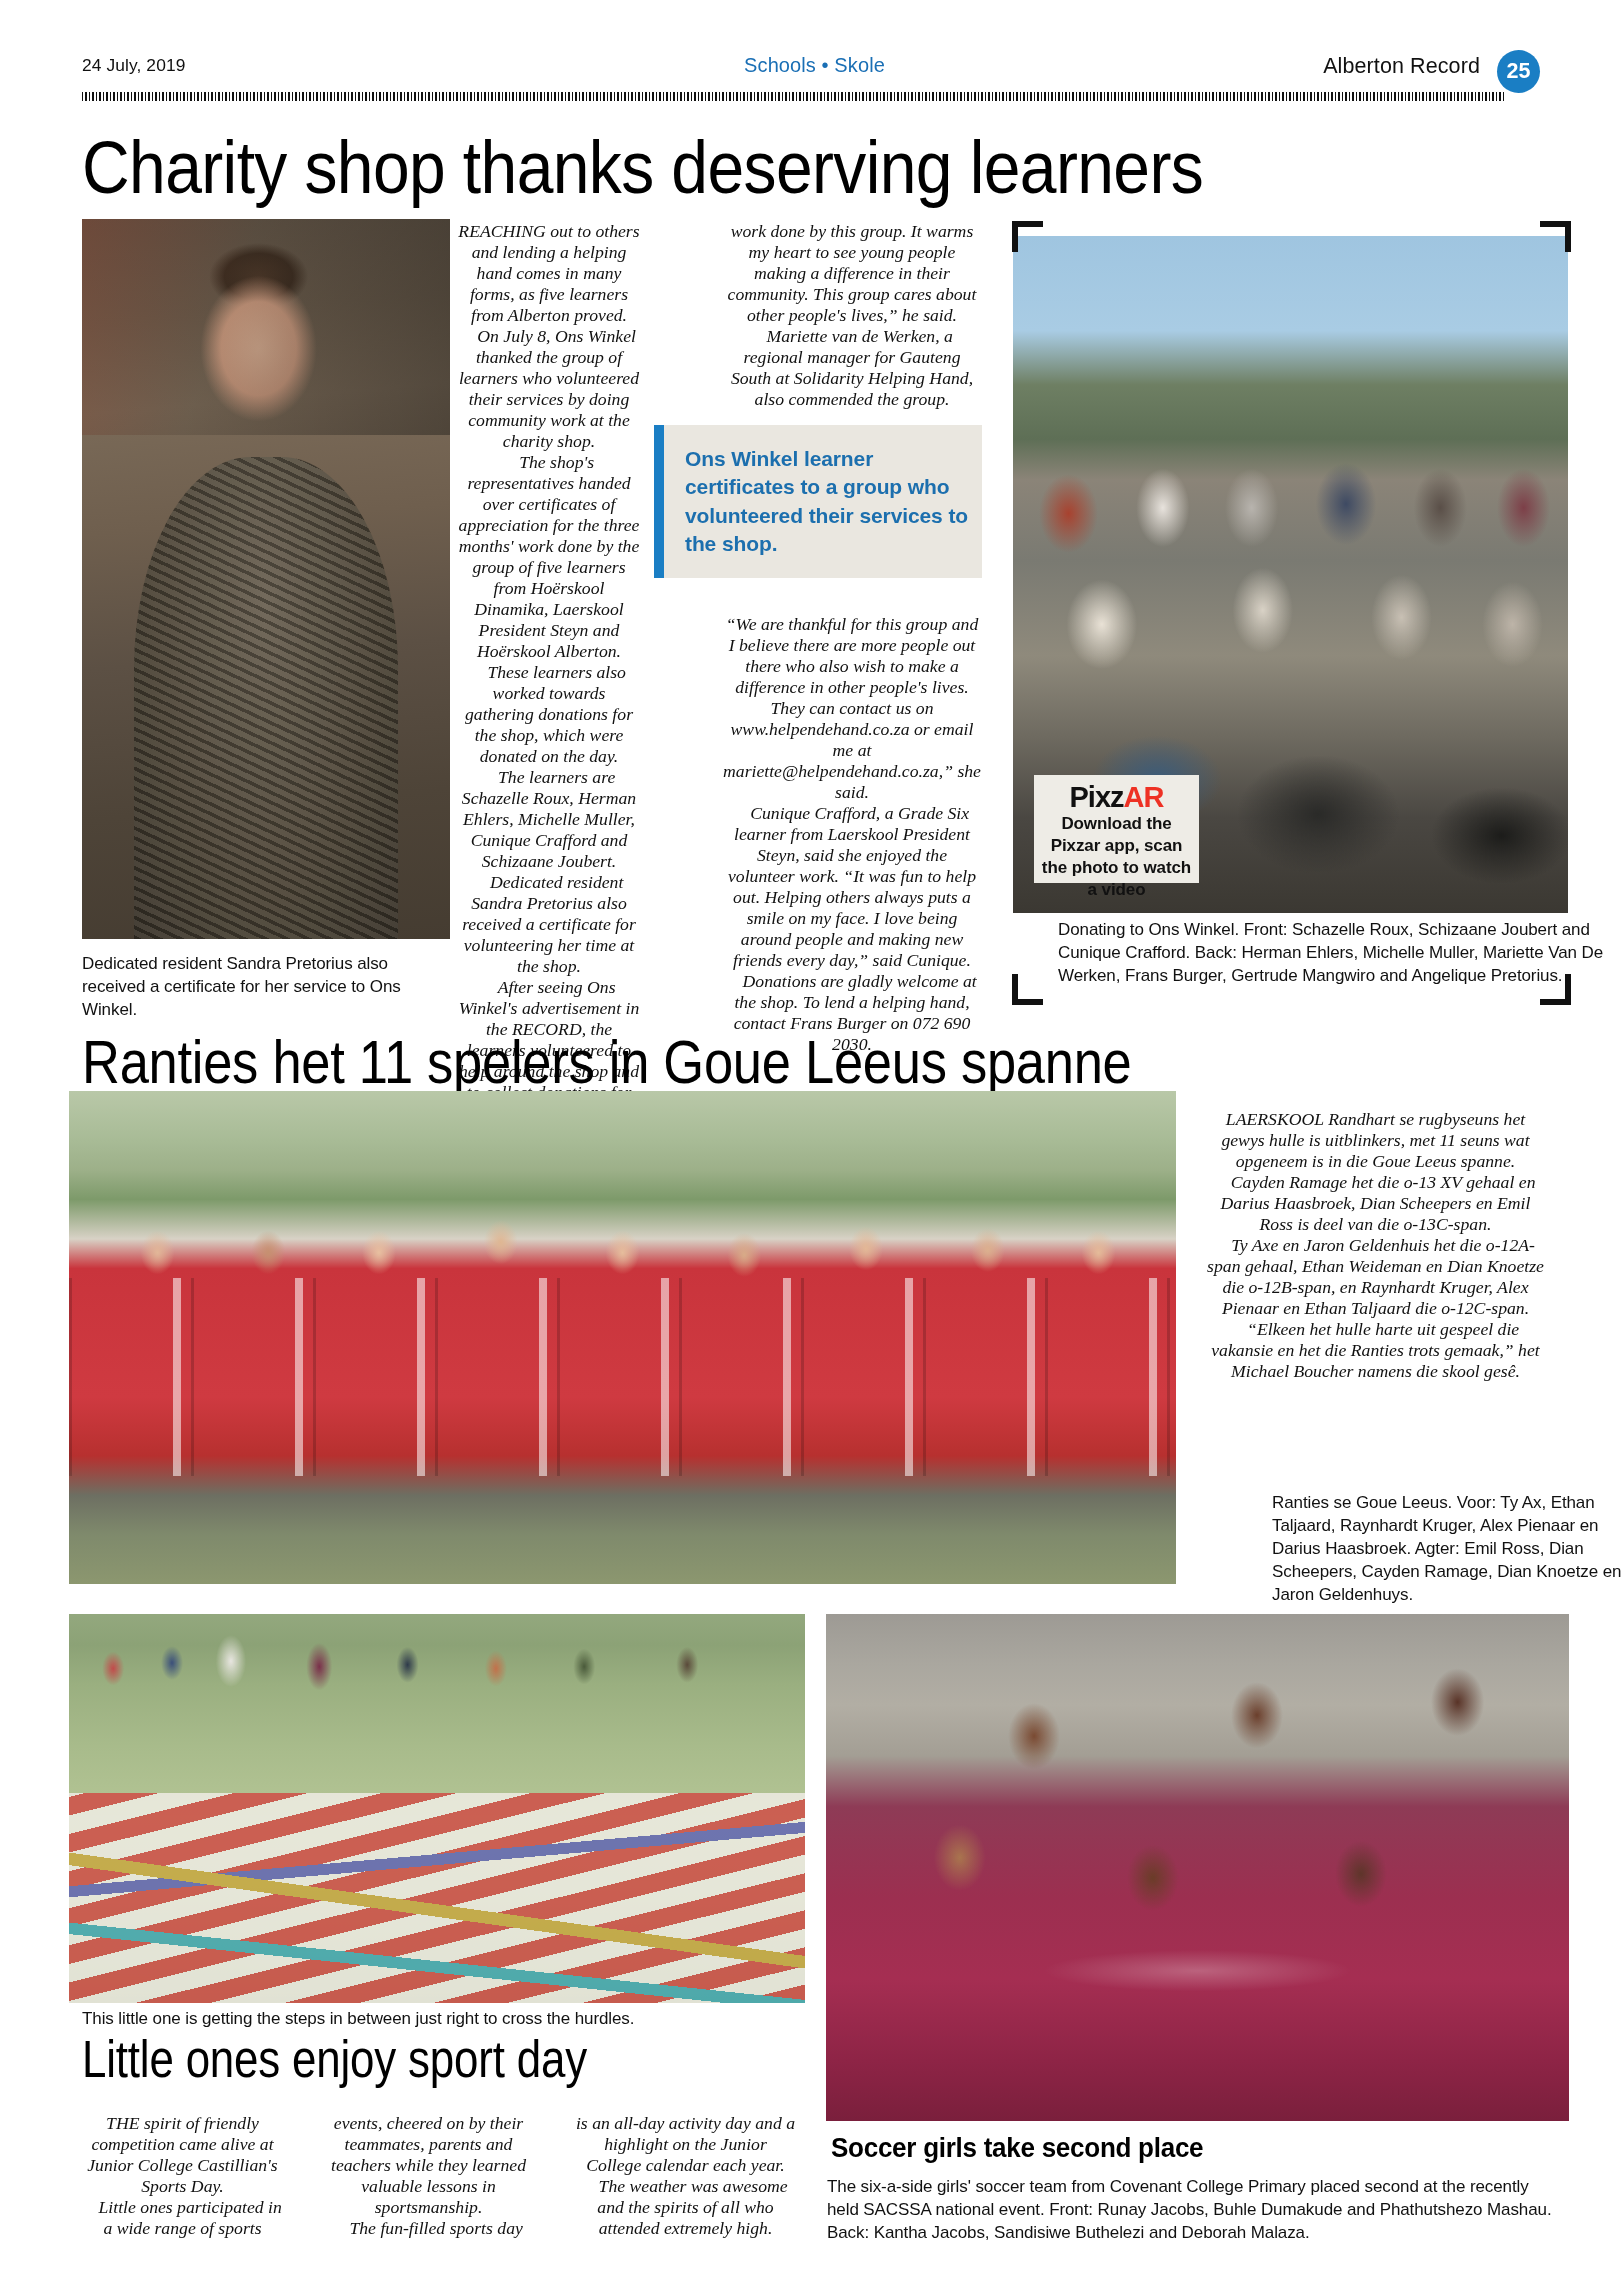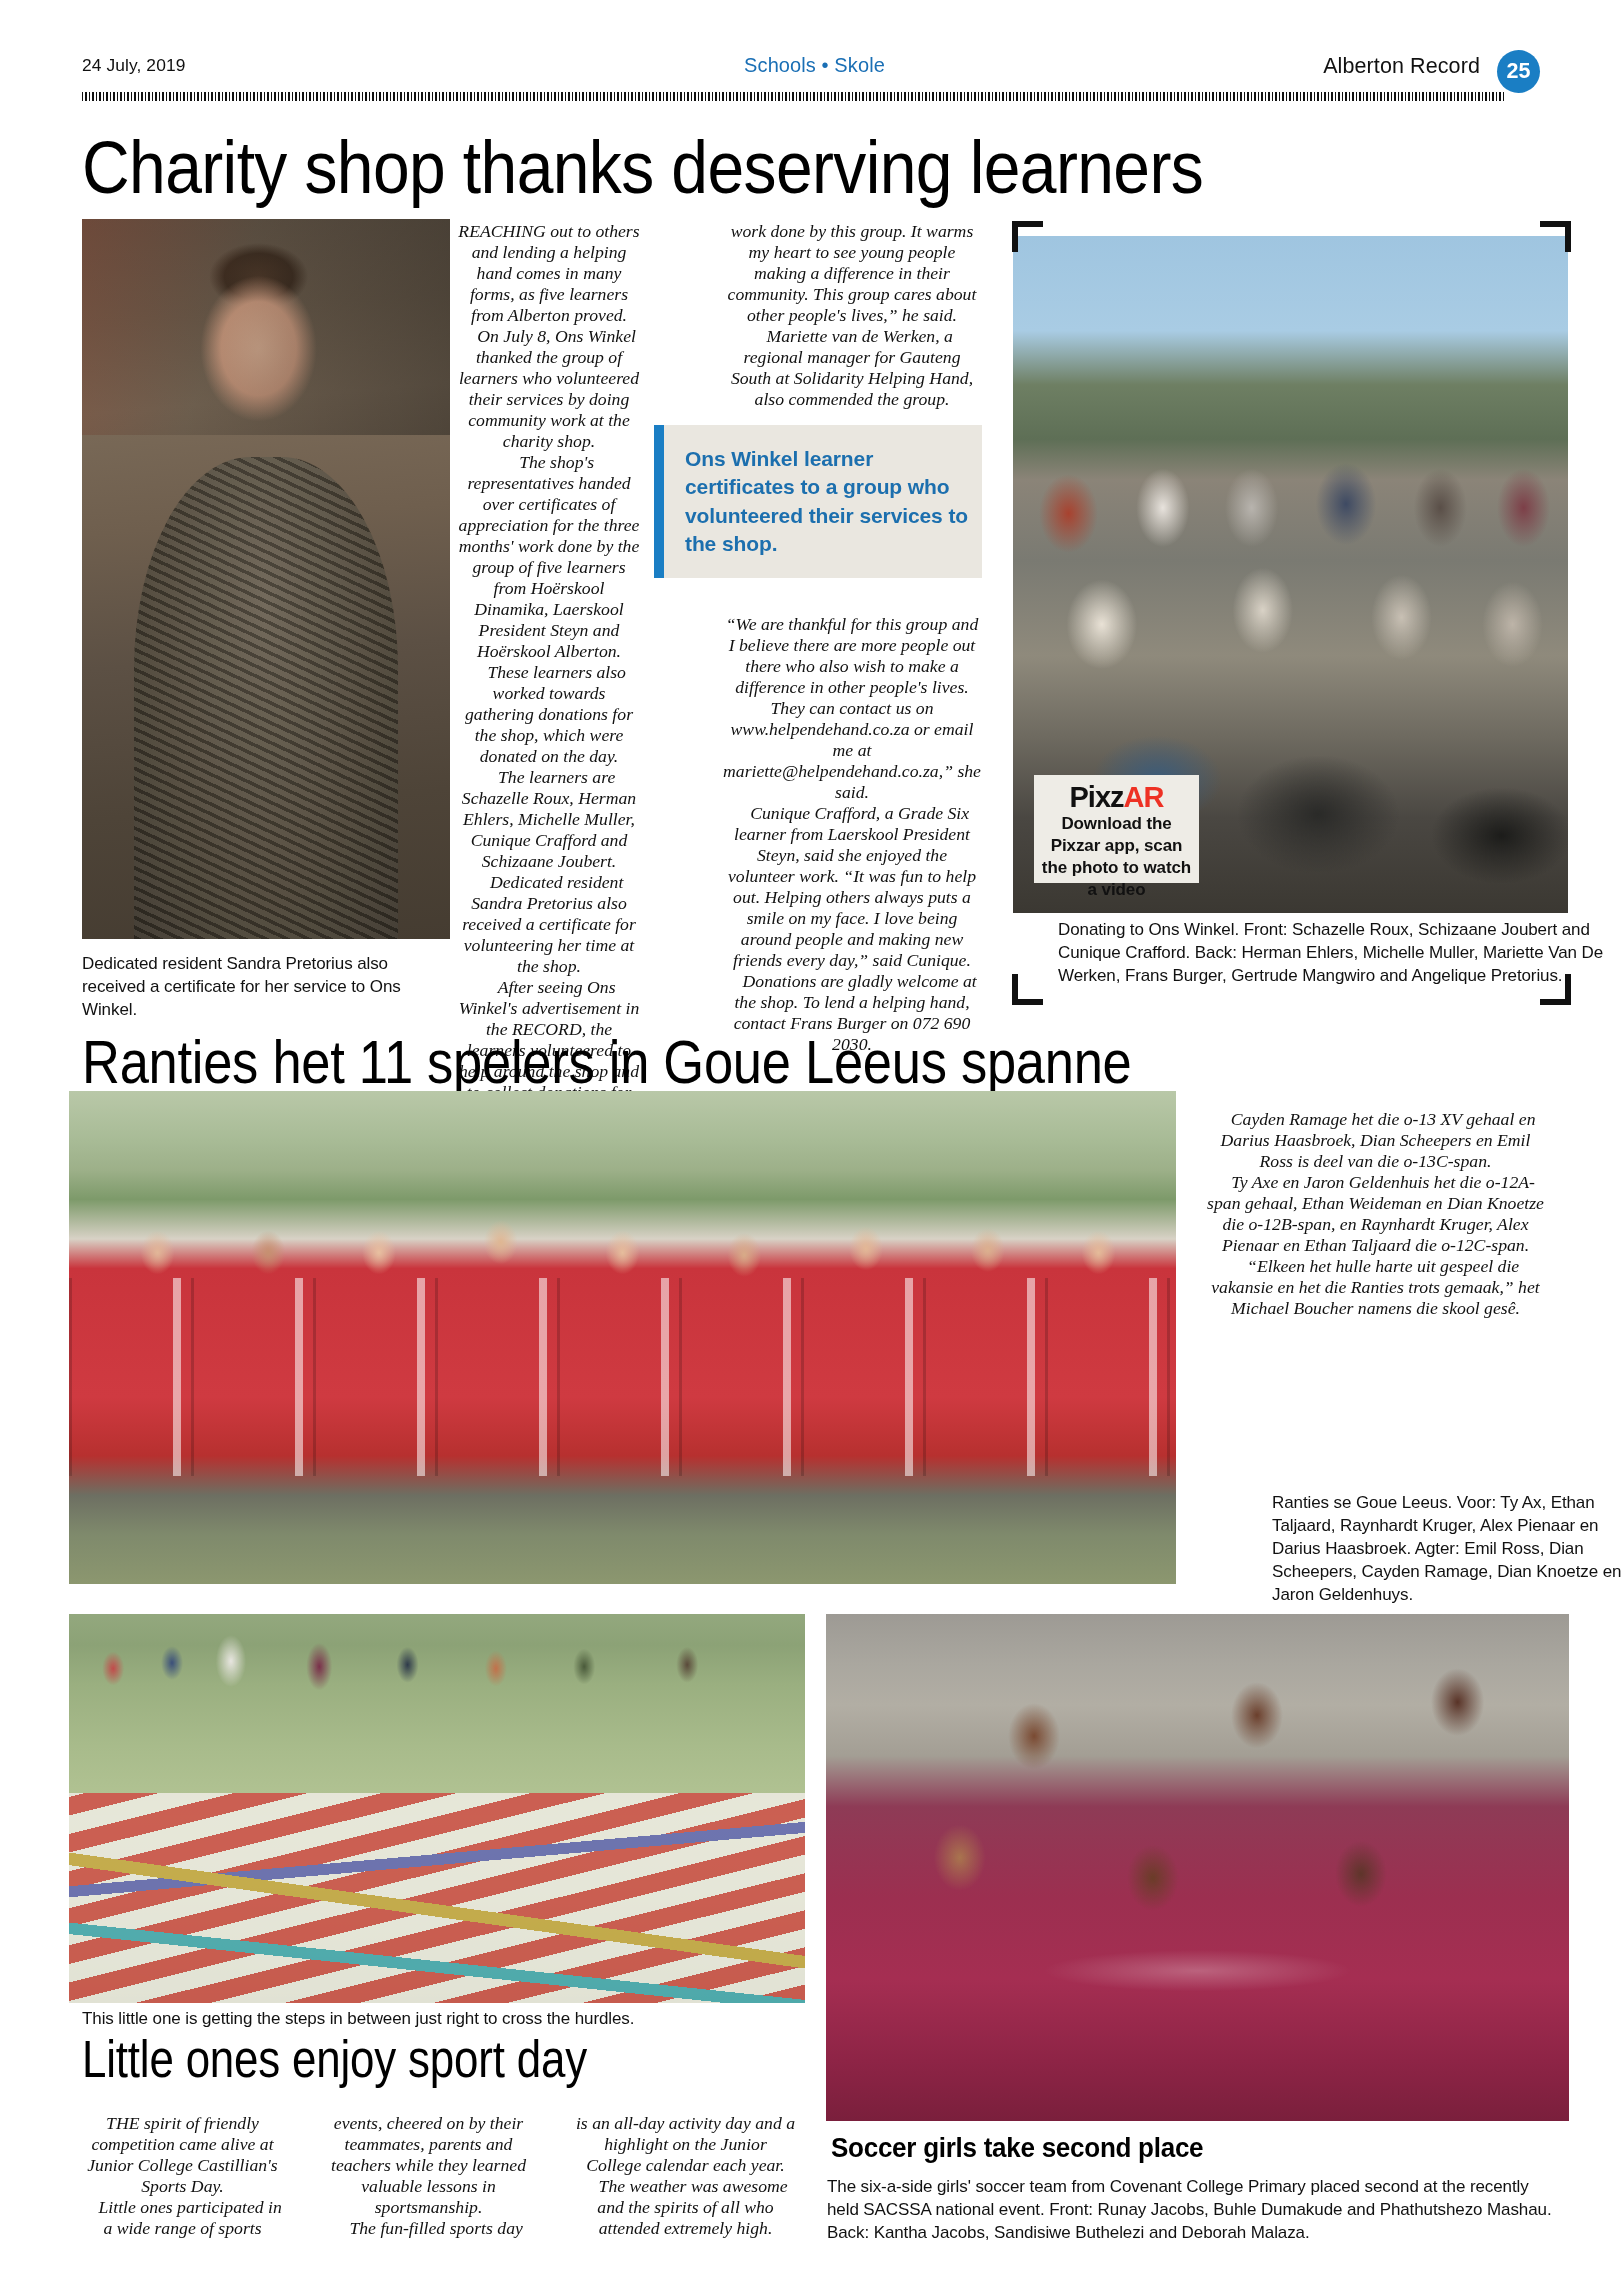"LAERSKOOL Randhart se rugbyseuns het" p.first { html: none -> <p>LAERSKOOL Randhart se rugbyseuns het gewys hulle is uitblinkers, met 11 seuns wat opgeneem is in die Goue Leeus spanne.</p> }
